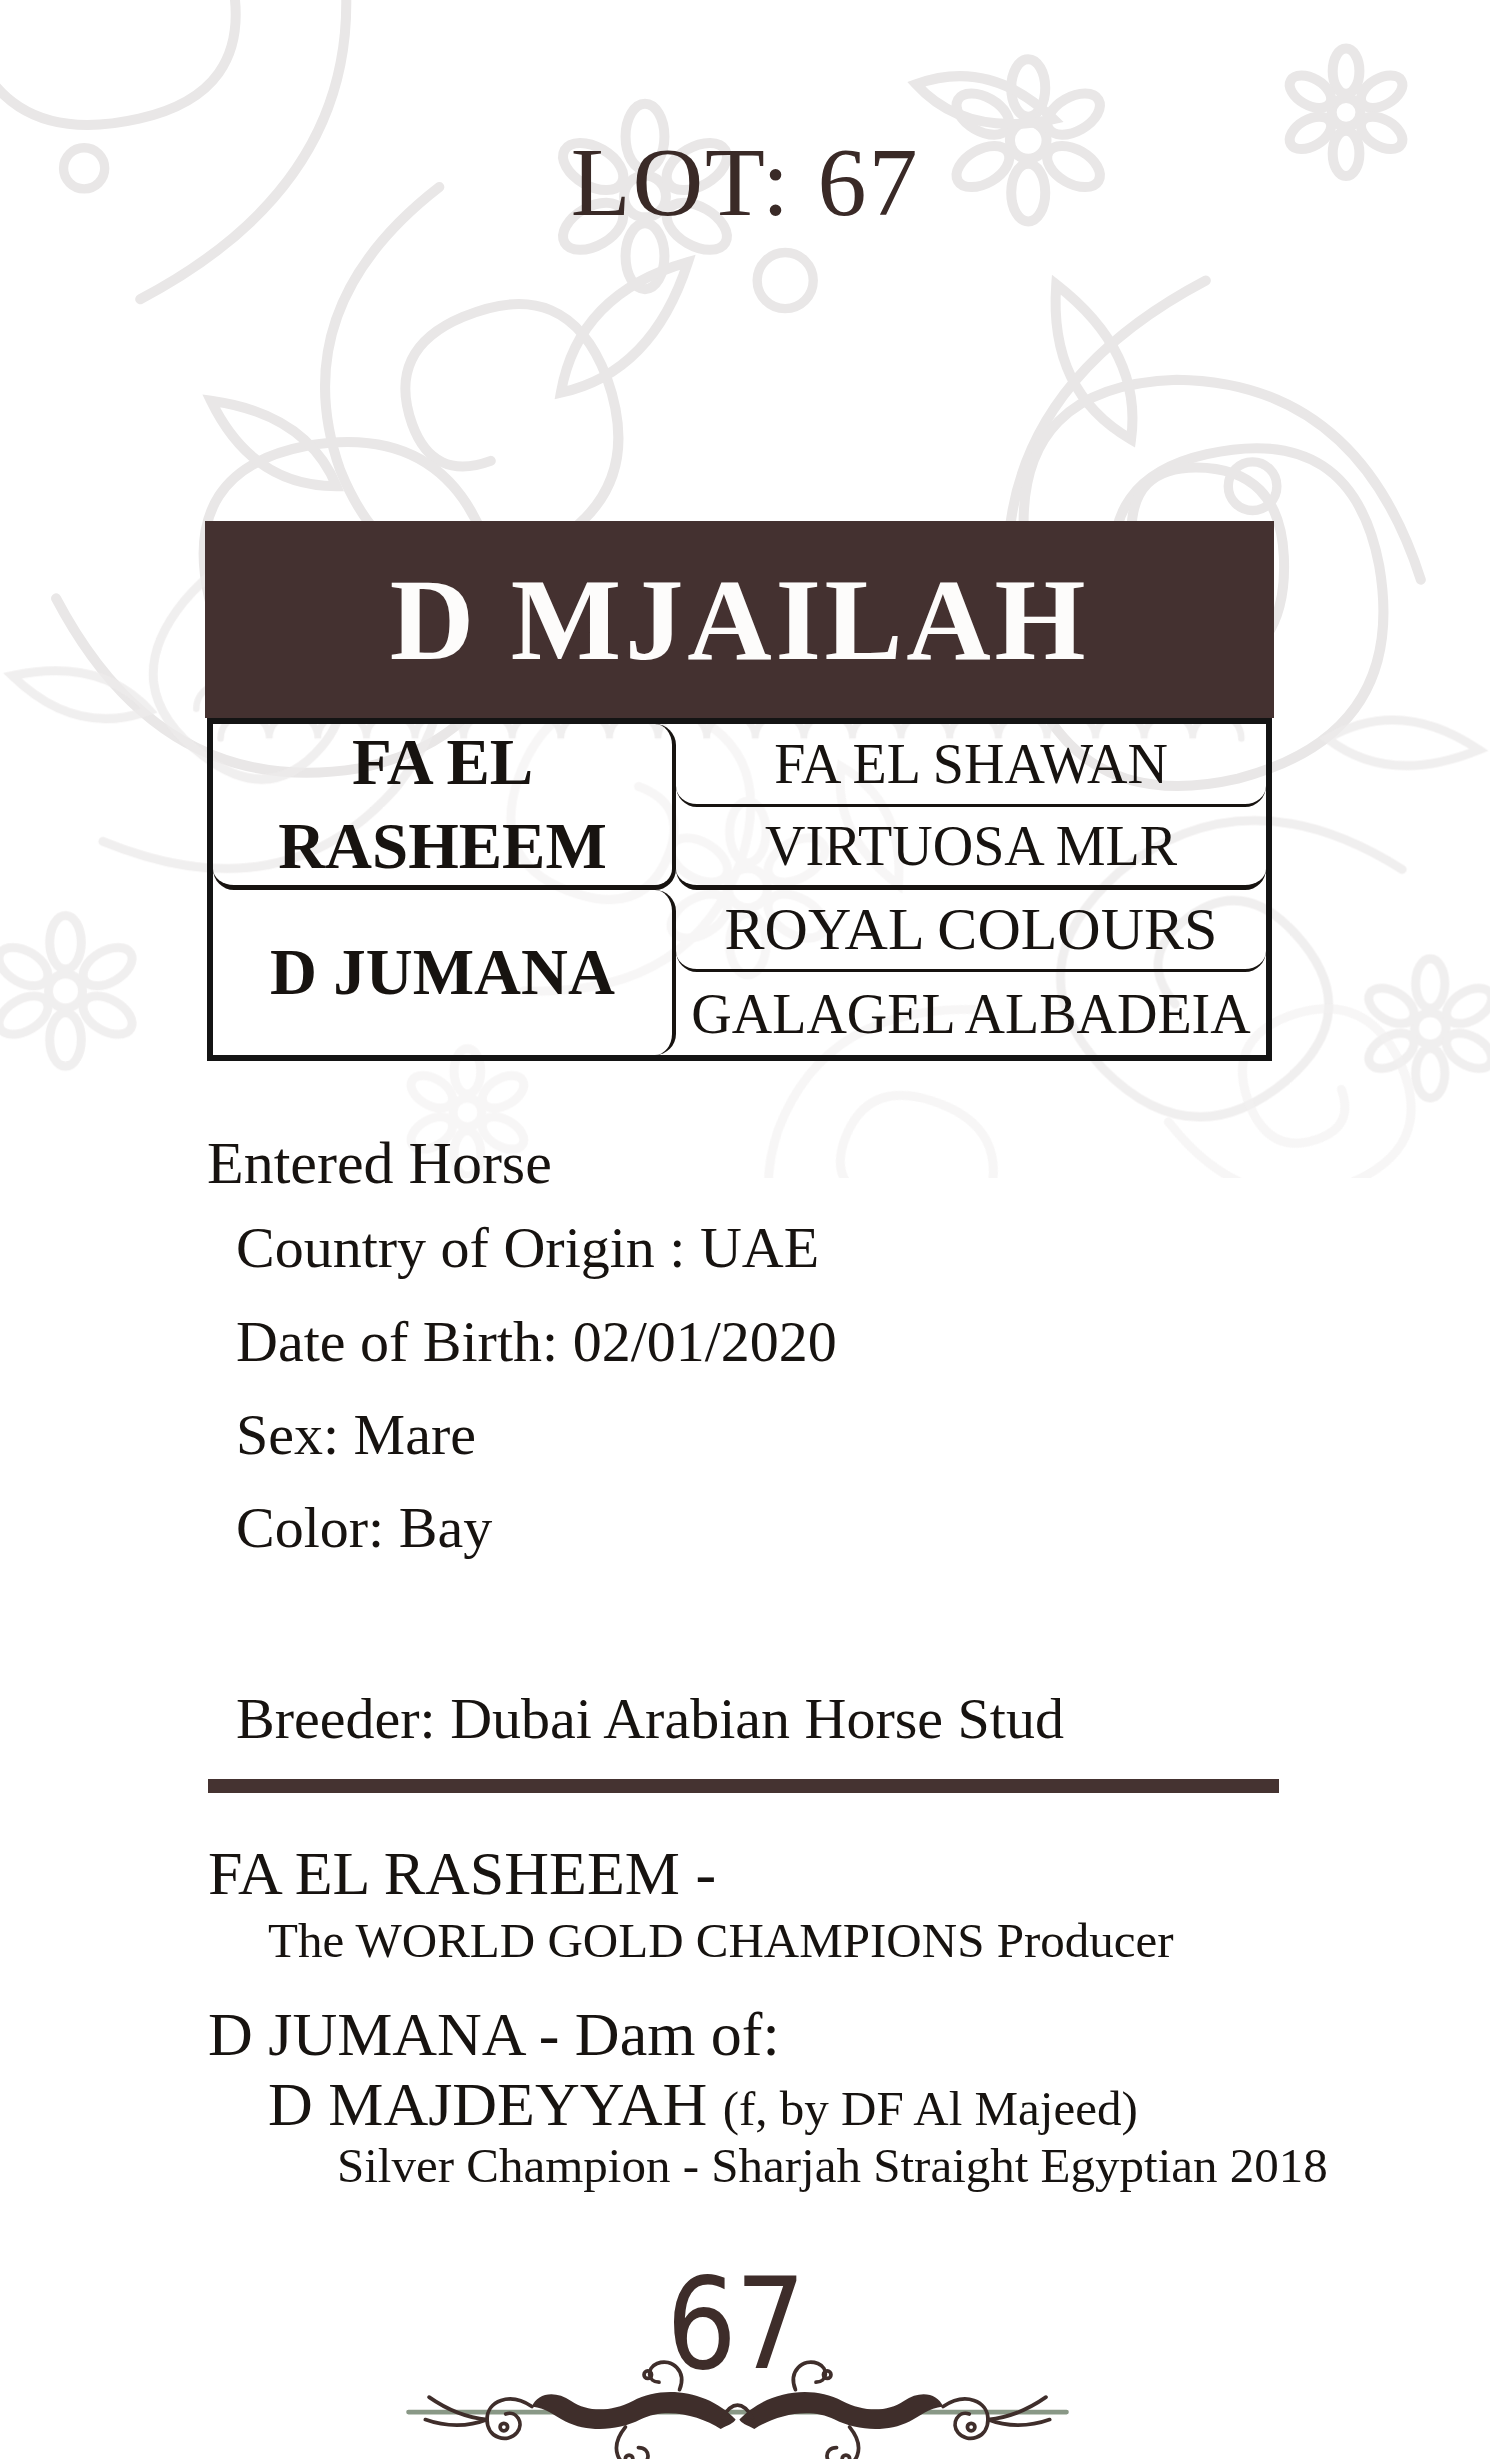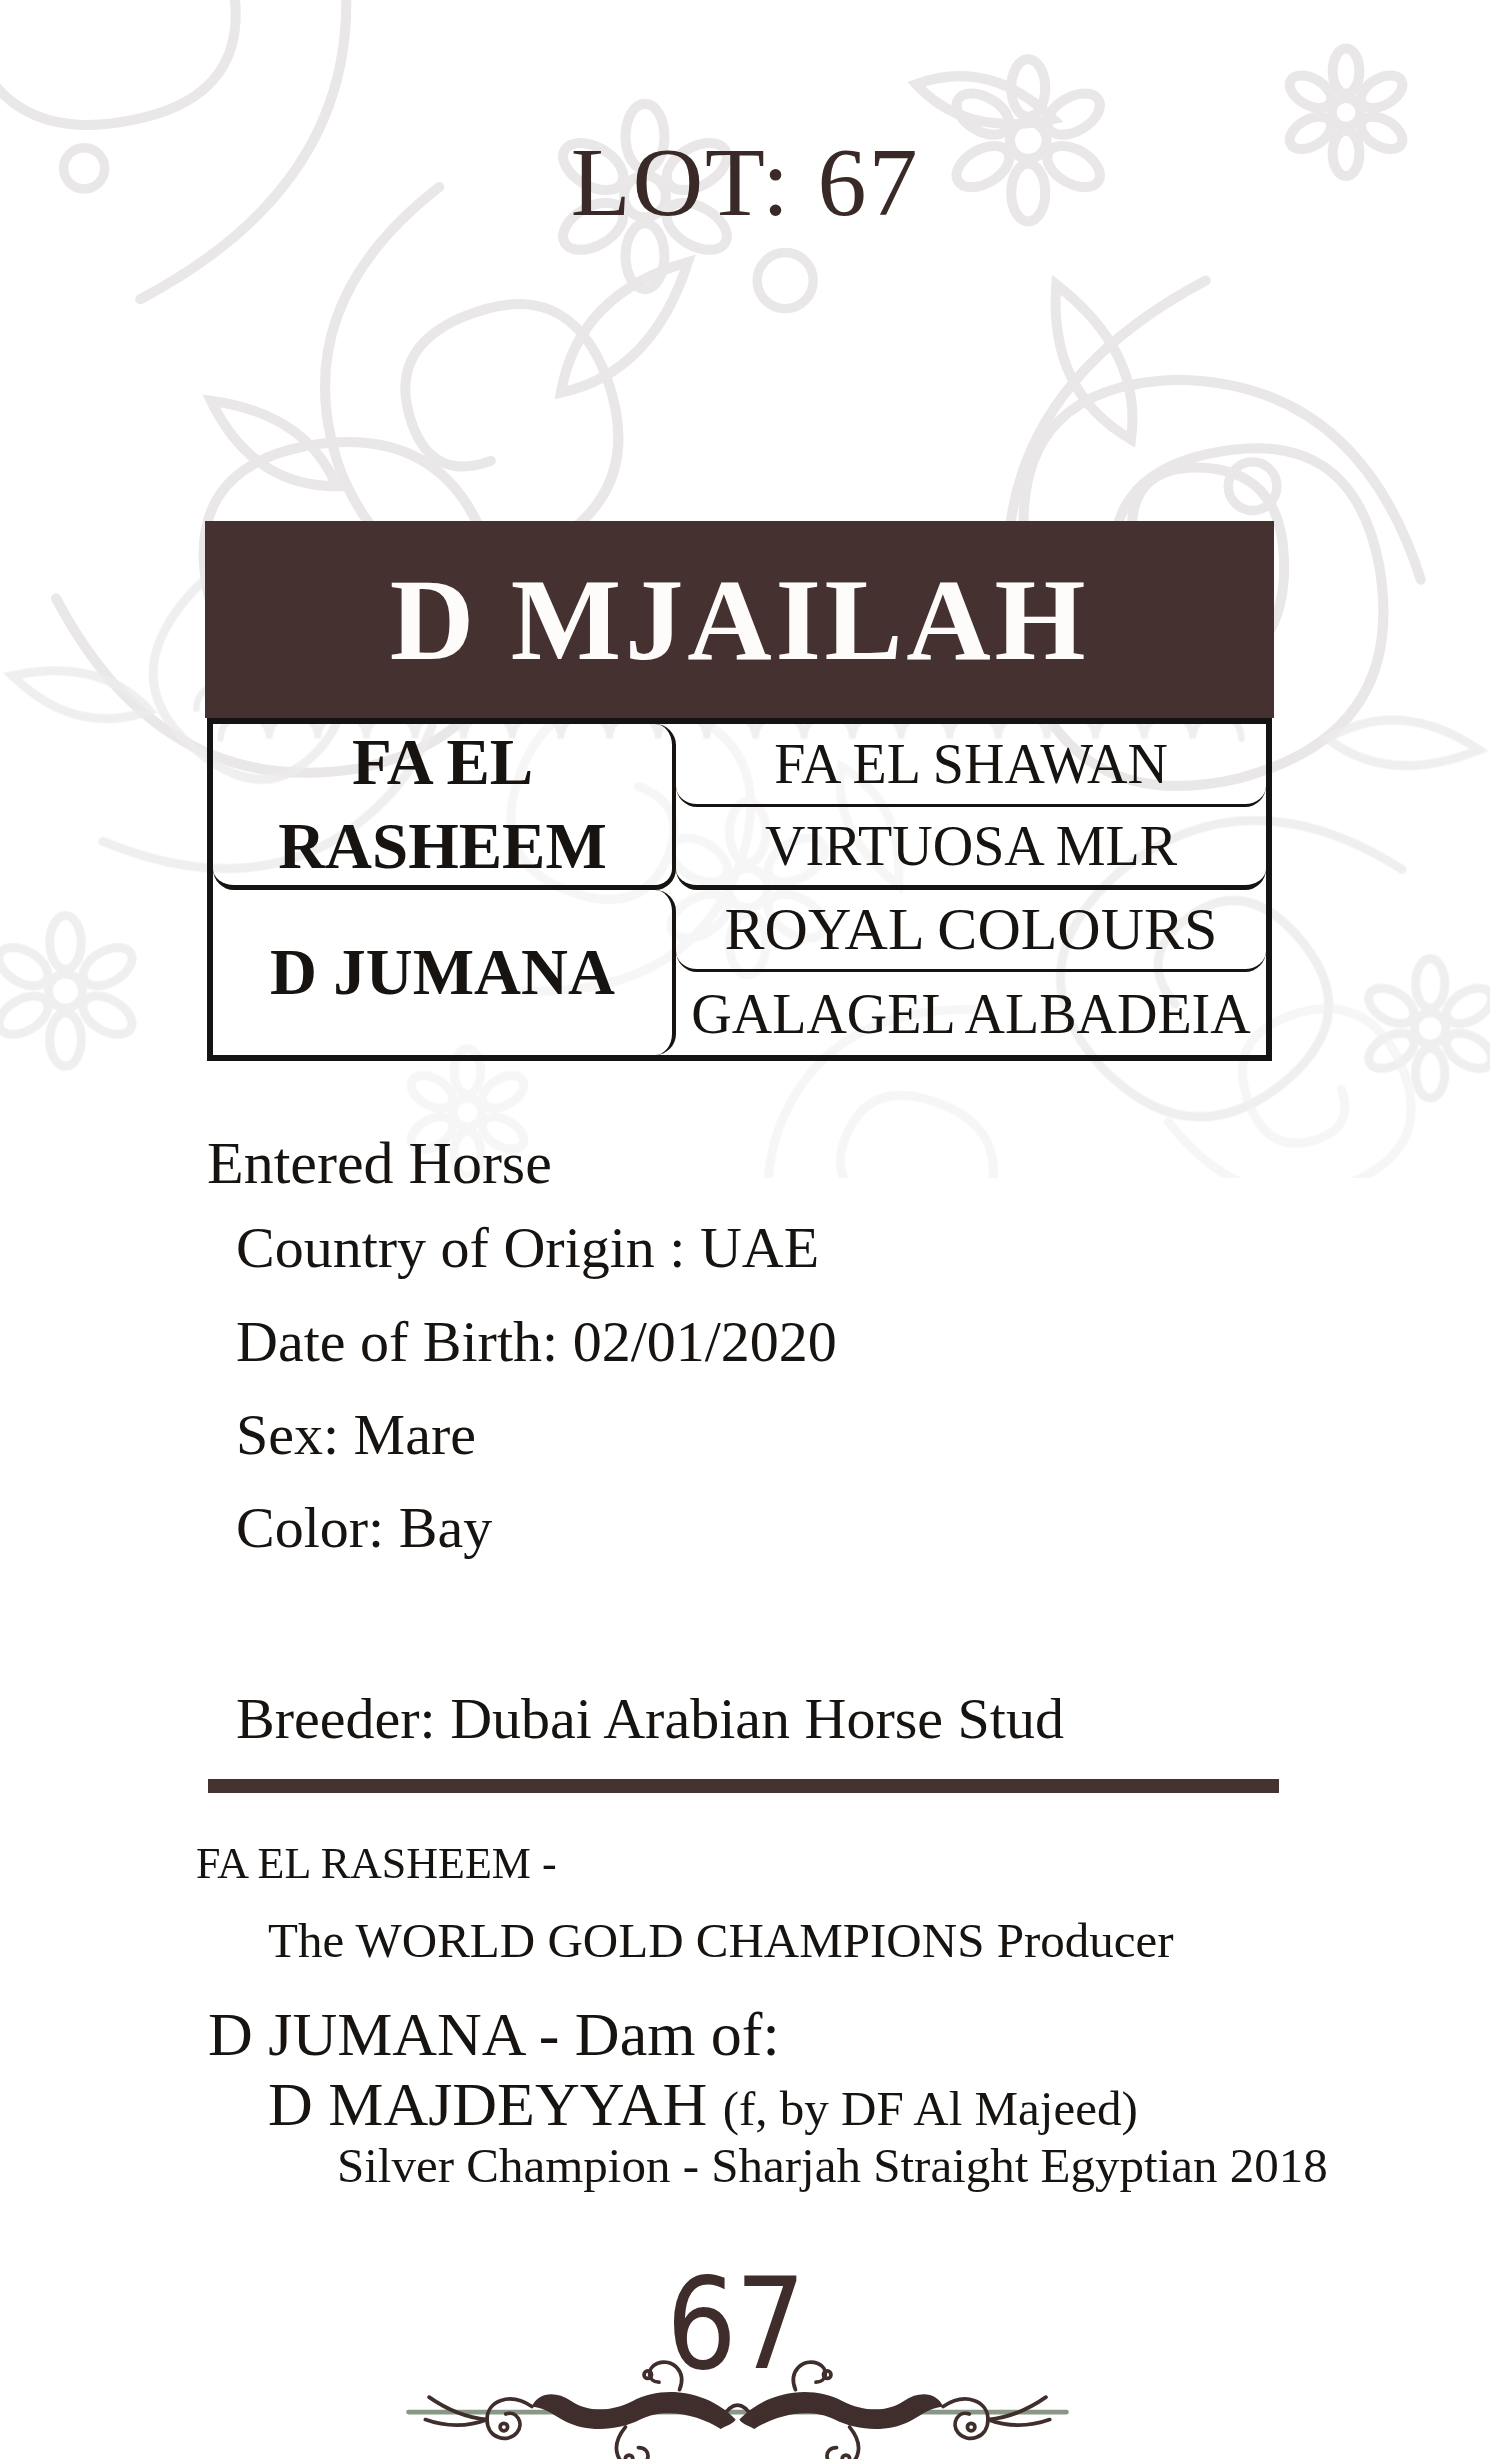"FA EL RASHEEM -" .n-sire-h { font-size: 44px -> 62px; left: 196px -> 208px }
